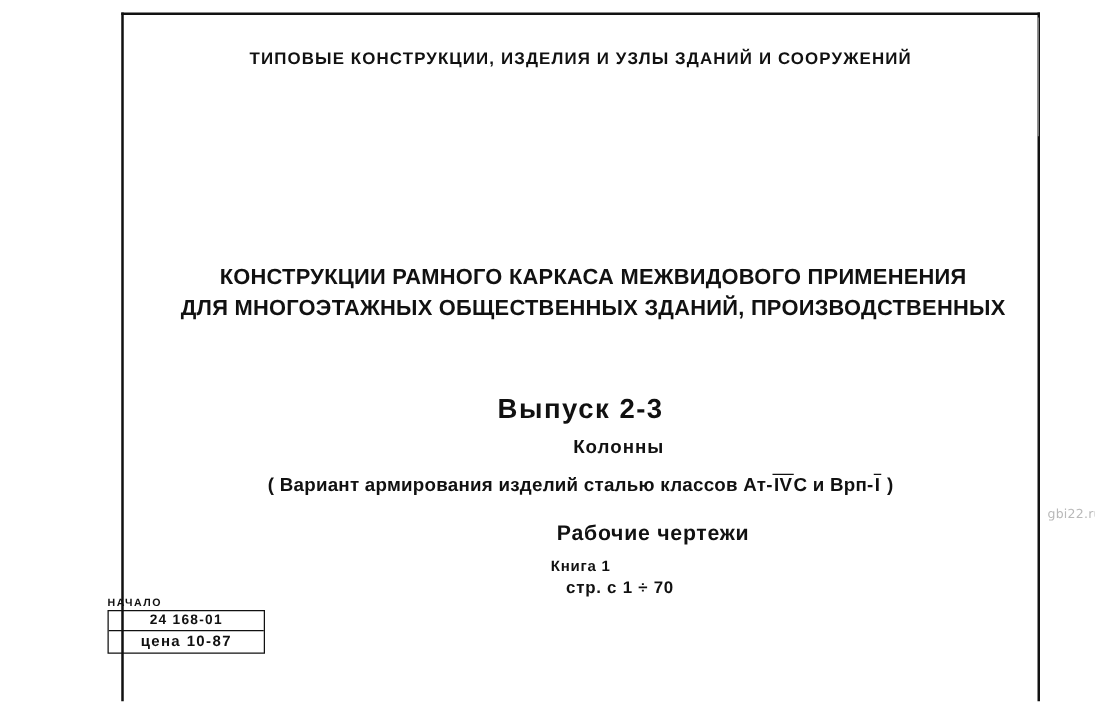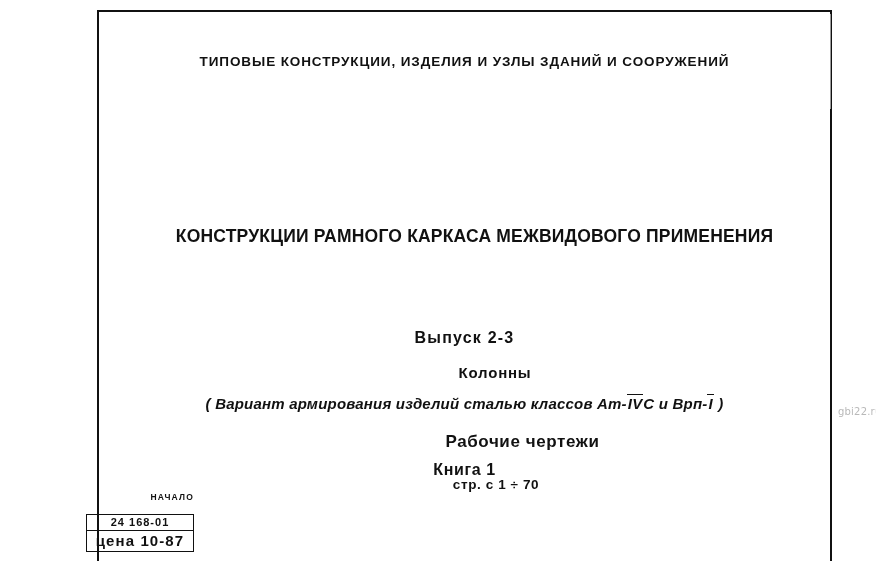"ТИПОВЫЕ КОНСТРУКЦИИ, ИЗДЕЛИЯ И УЗЛЫ" .content { top: 24px -> 9px }
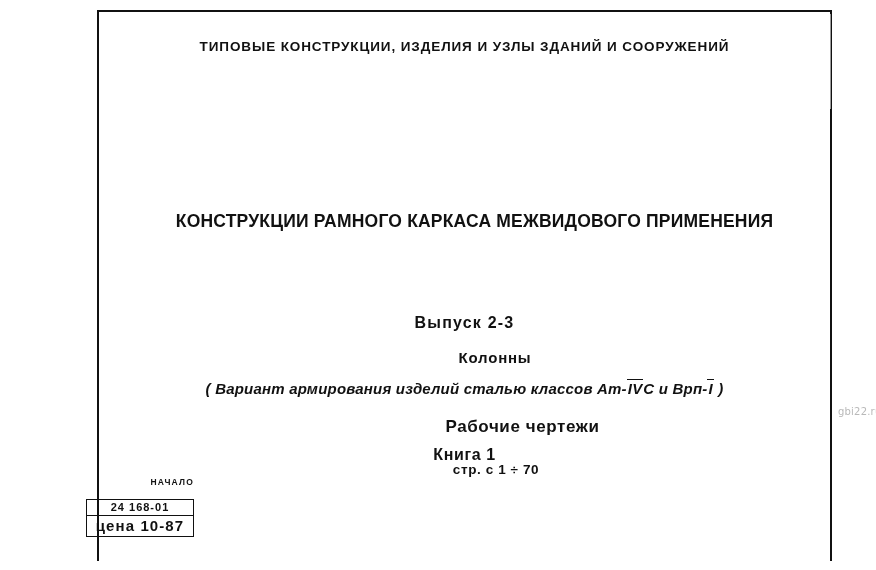"ДЛЯ МНОГОЭТАЖНЫХ ОБЩЕСТВЕННЫХ ЗДАНИЙ," div { html: none -> <div>ДЛЯ МНОГОЭТАЖНЫХ ОБЩЕСТВЕННЫХ ЗДАНИЙ, ПРОИЗВОДСТВЕННЫХ</div> }
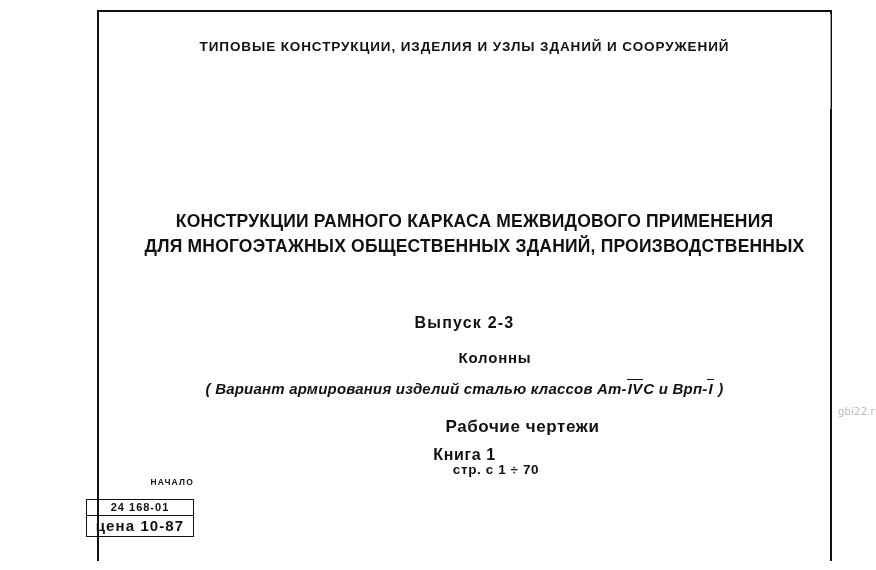"Выпуск 2-3" .issue { font-size: 16px -> 22px }
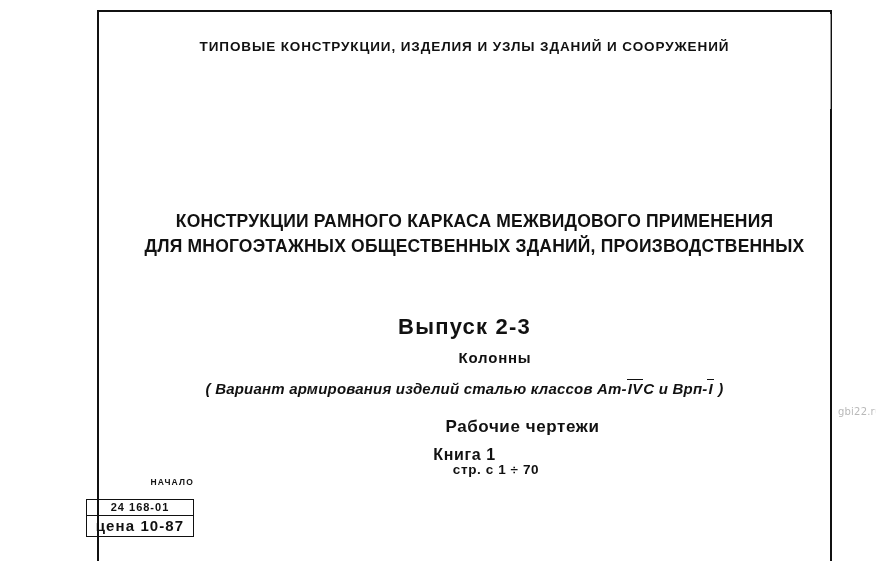"( Вариант армирования изделий сталью" .variant { font-style: italic -> none }
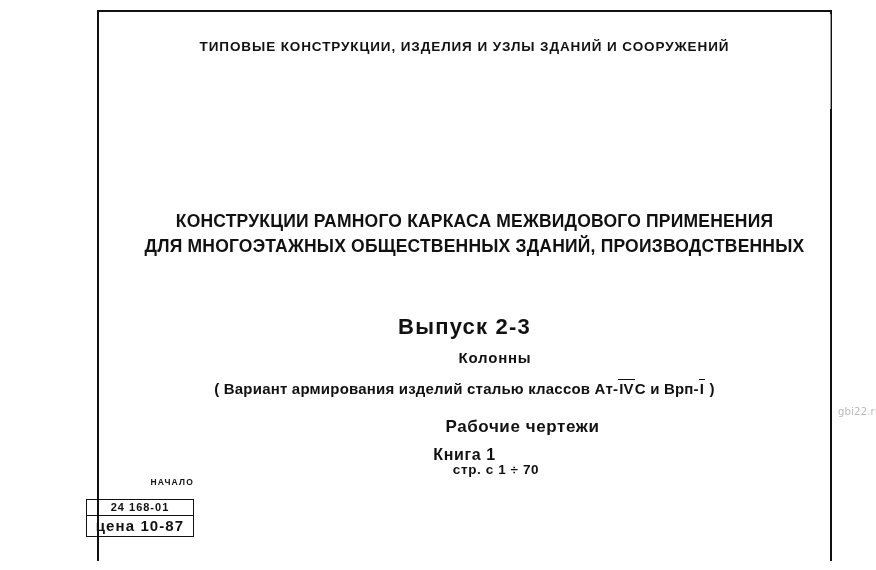"Книга 1" .book { font-size: 16px -> 12px }
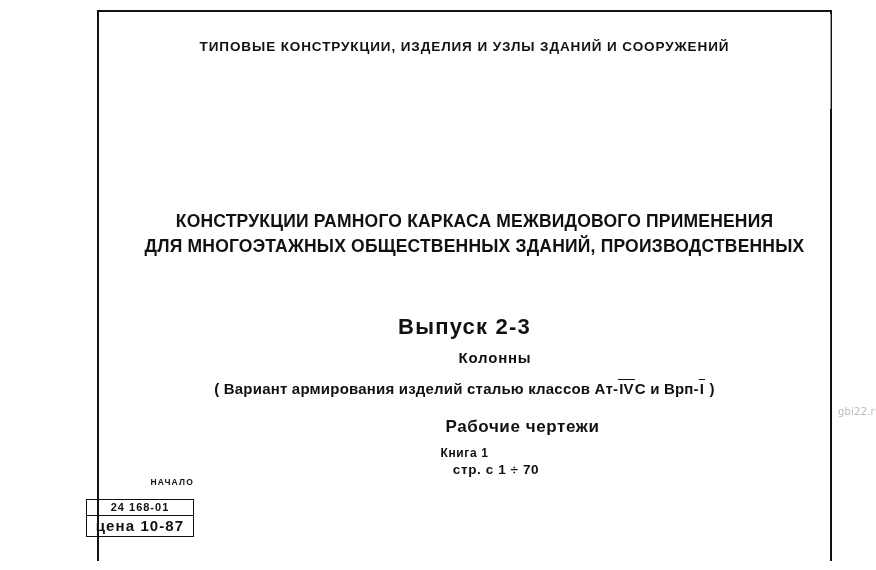"НАЧАЛО" .stamp-label { margin-bottom: 12px -> 1px; text-align: right -> left }
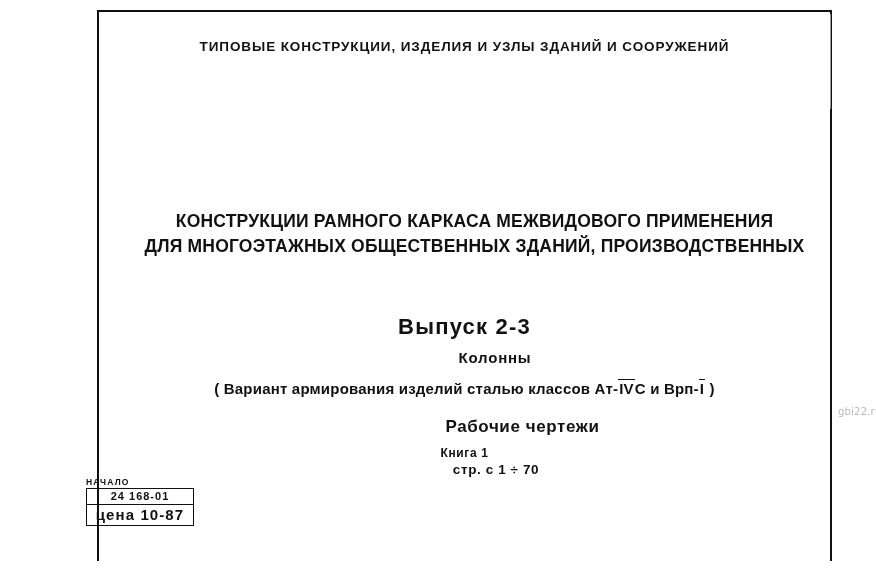"24 168-01" .stamp-box { width: 108px -> 126px }
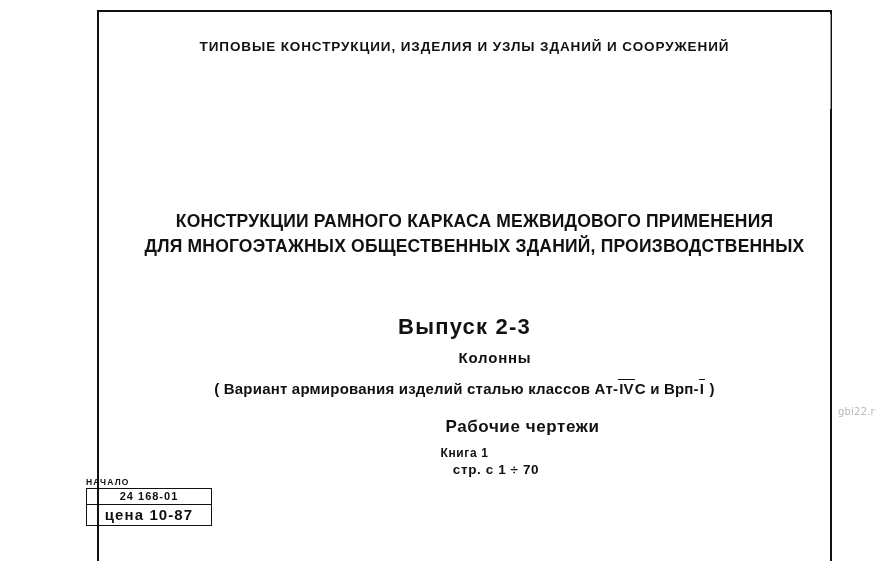"цена 10-87" .stamp-row.bottom { font-size: 15px -> 12px }
